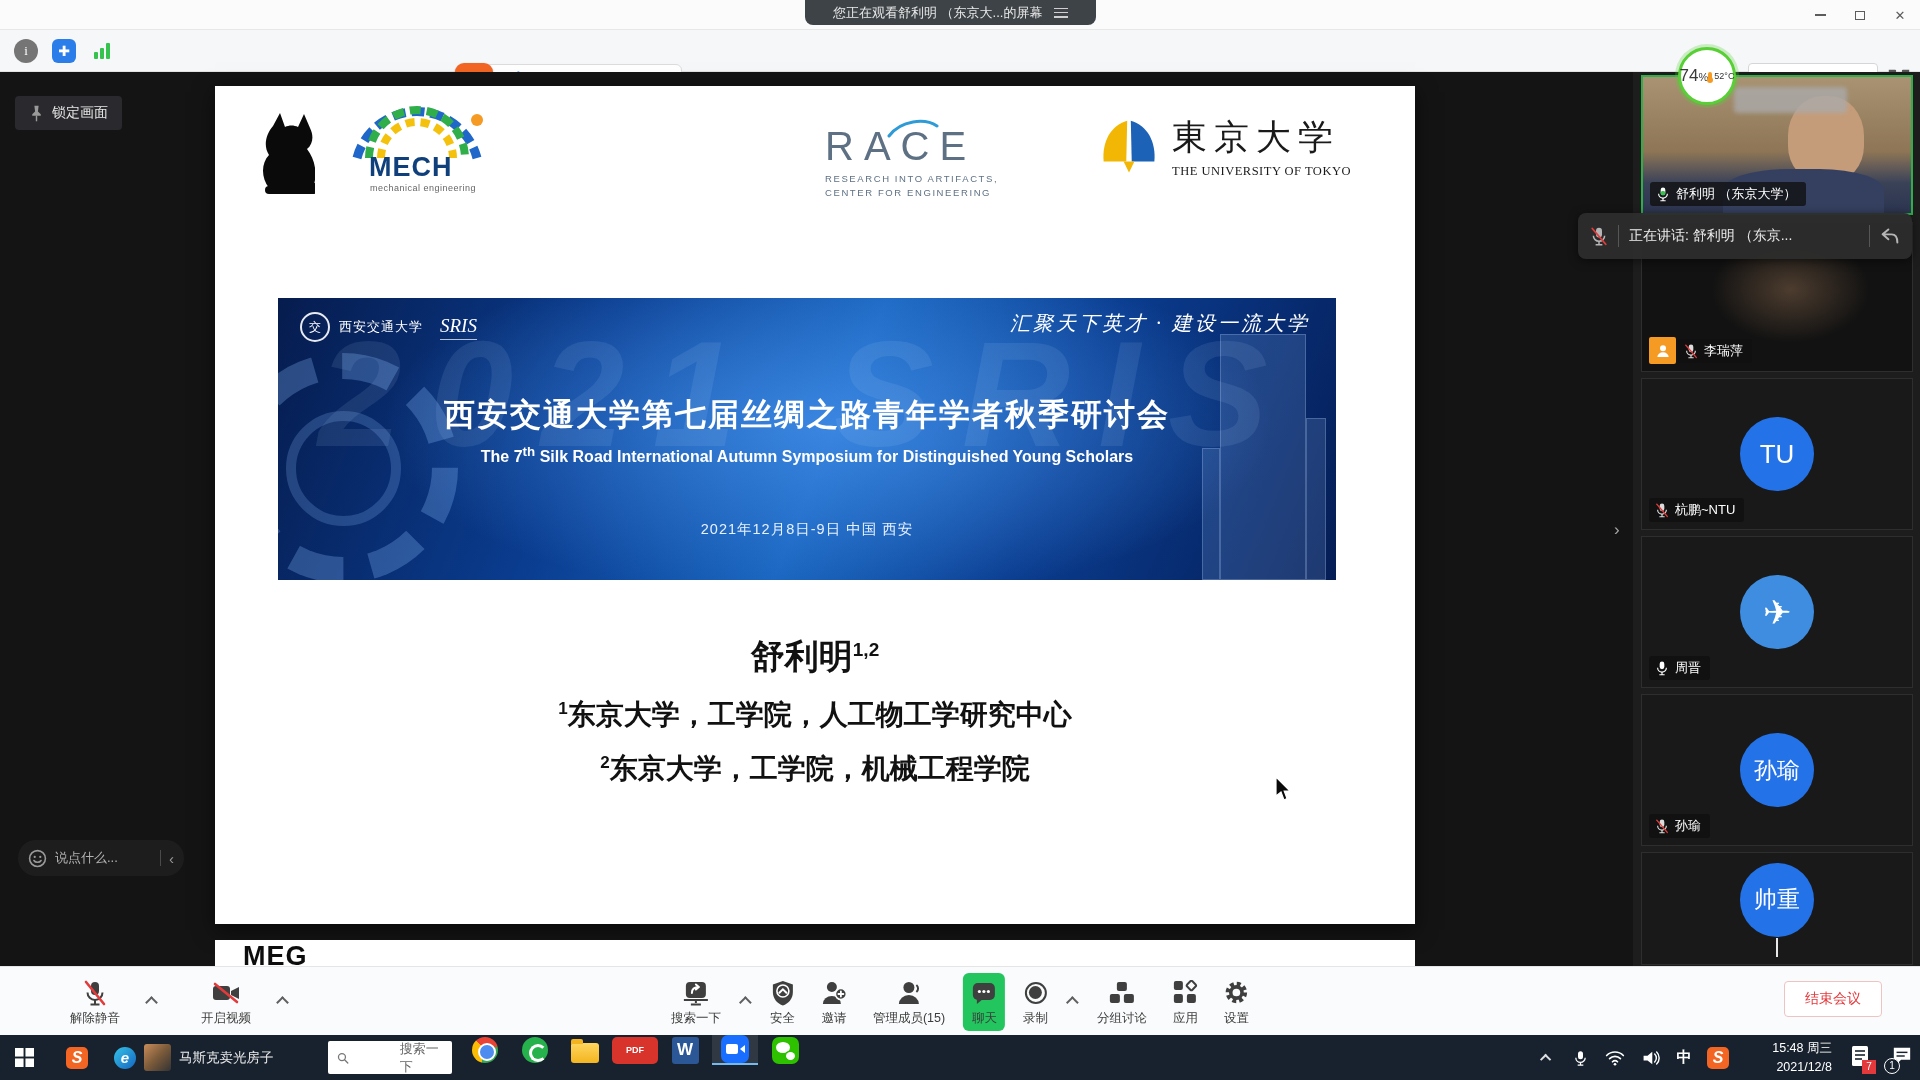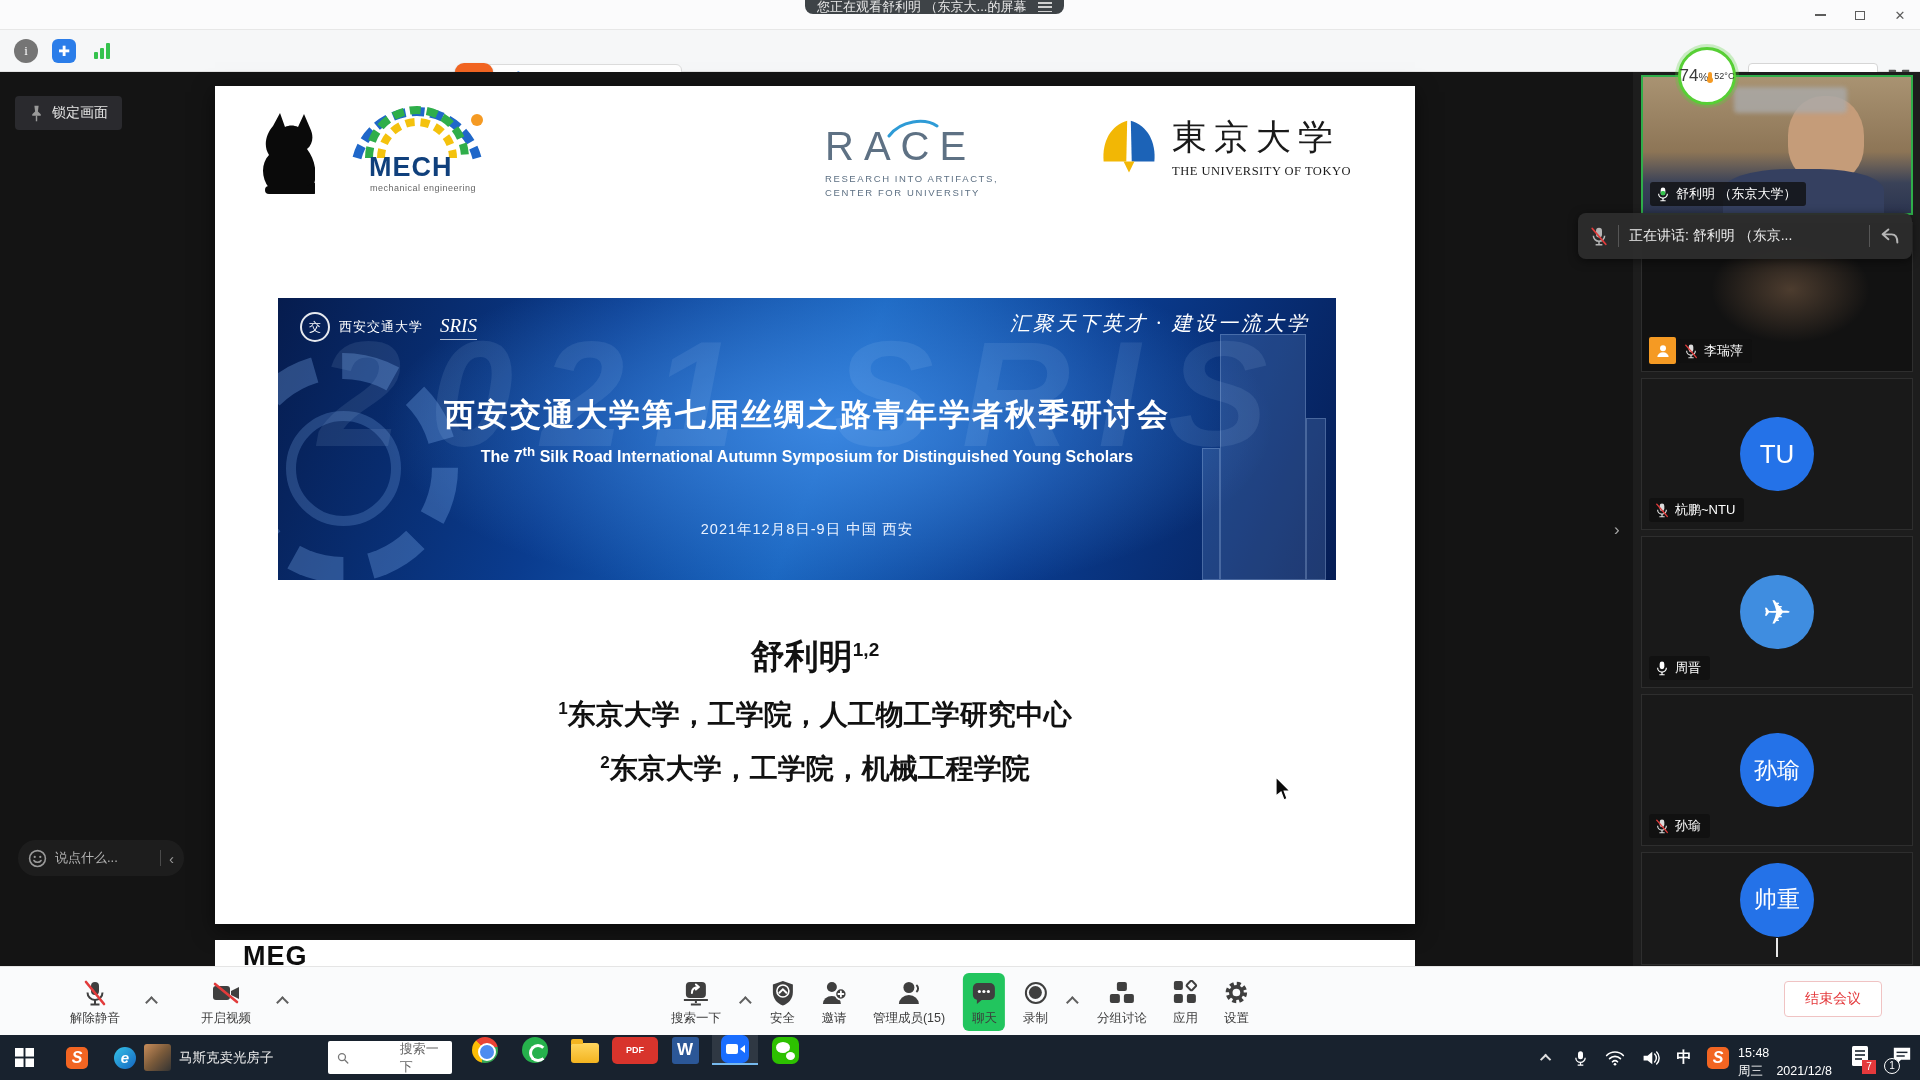"您正在观看舒利明 （东京大...的屏幕" #watch-pill { height: 14px -> 25px; padding: 0 12px -> 0 28px }
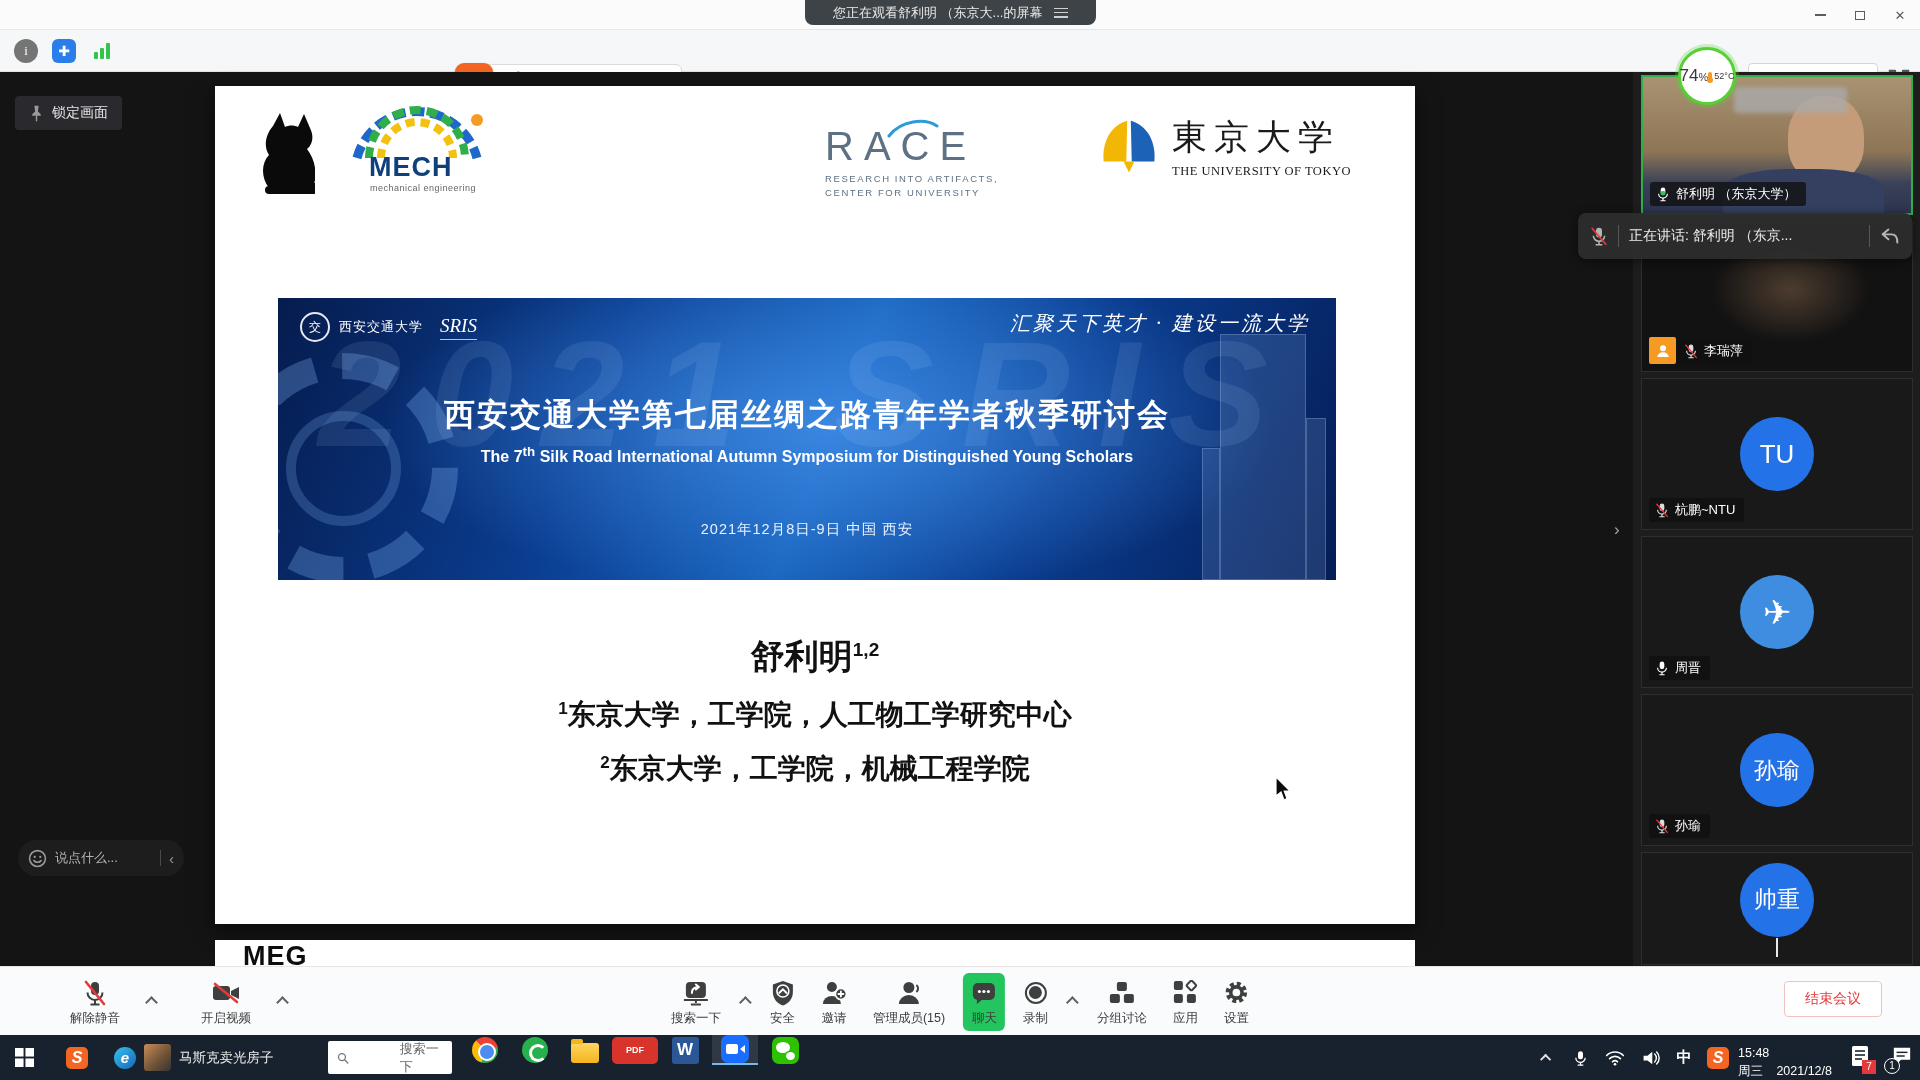"CENTER FOR UNIVERSITY" div { text: UNIVERSITY -> ENGINEERING }
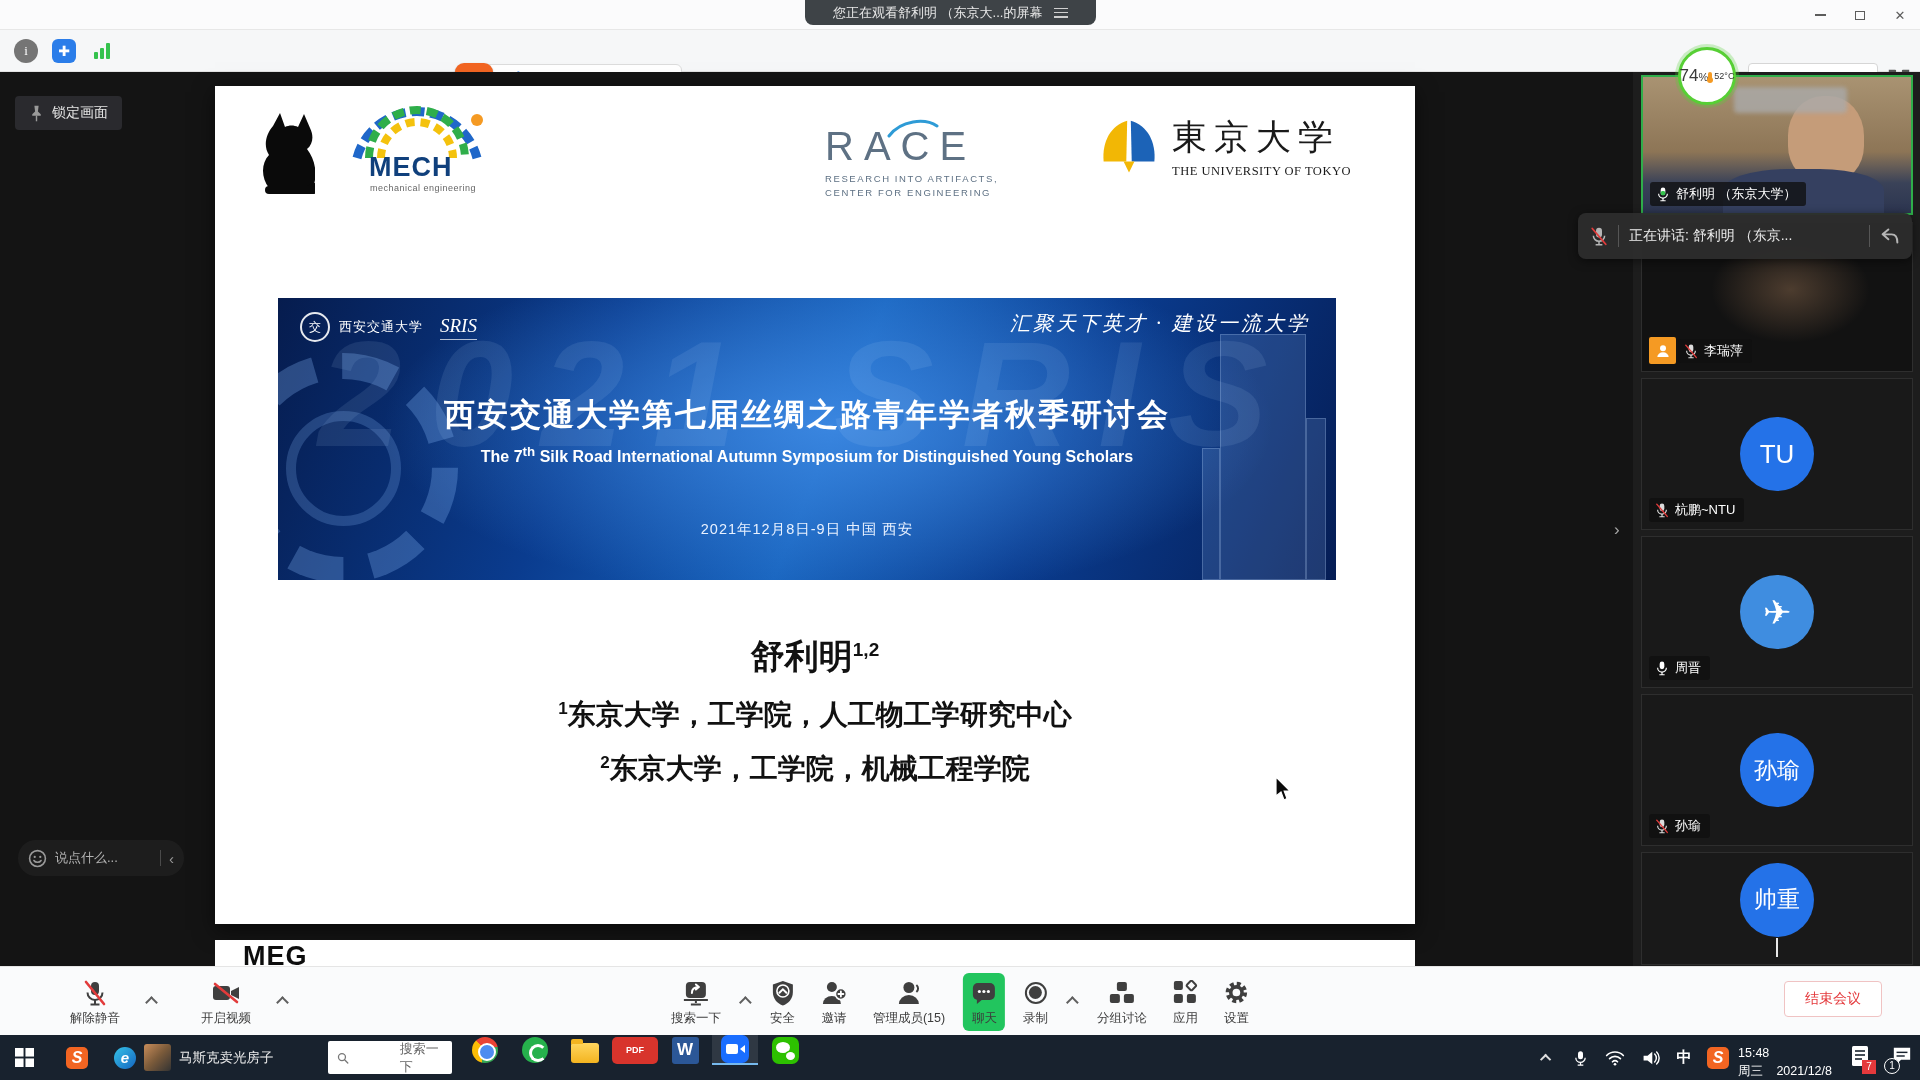"15:48 周三" #clock { flex-direction: row -> column }
